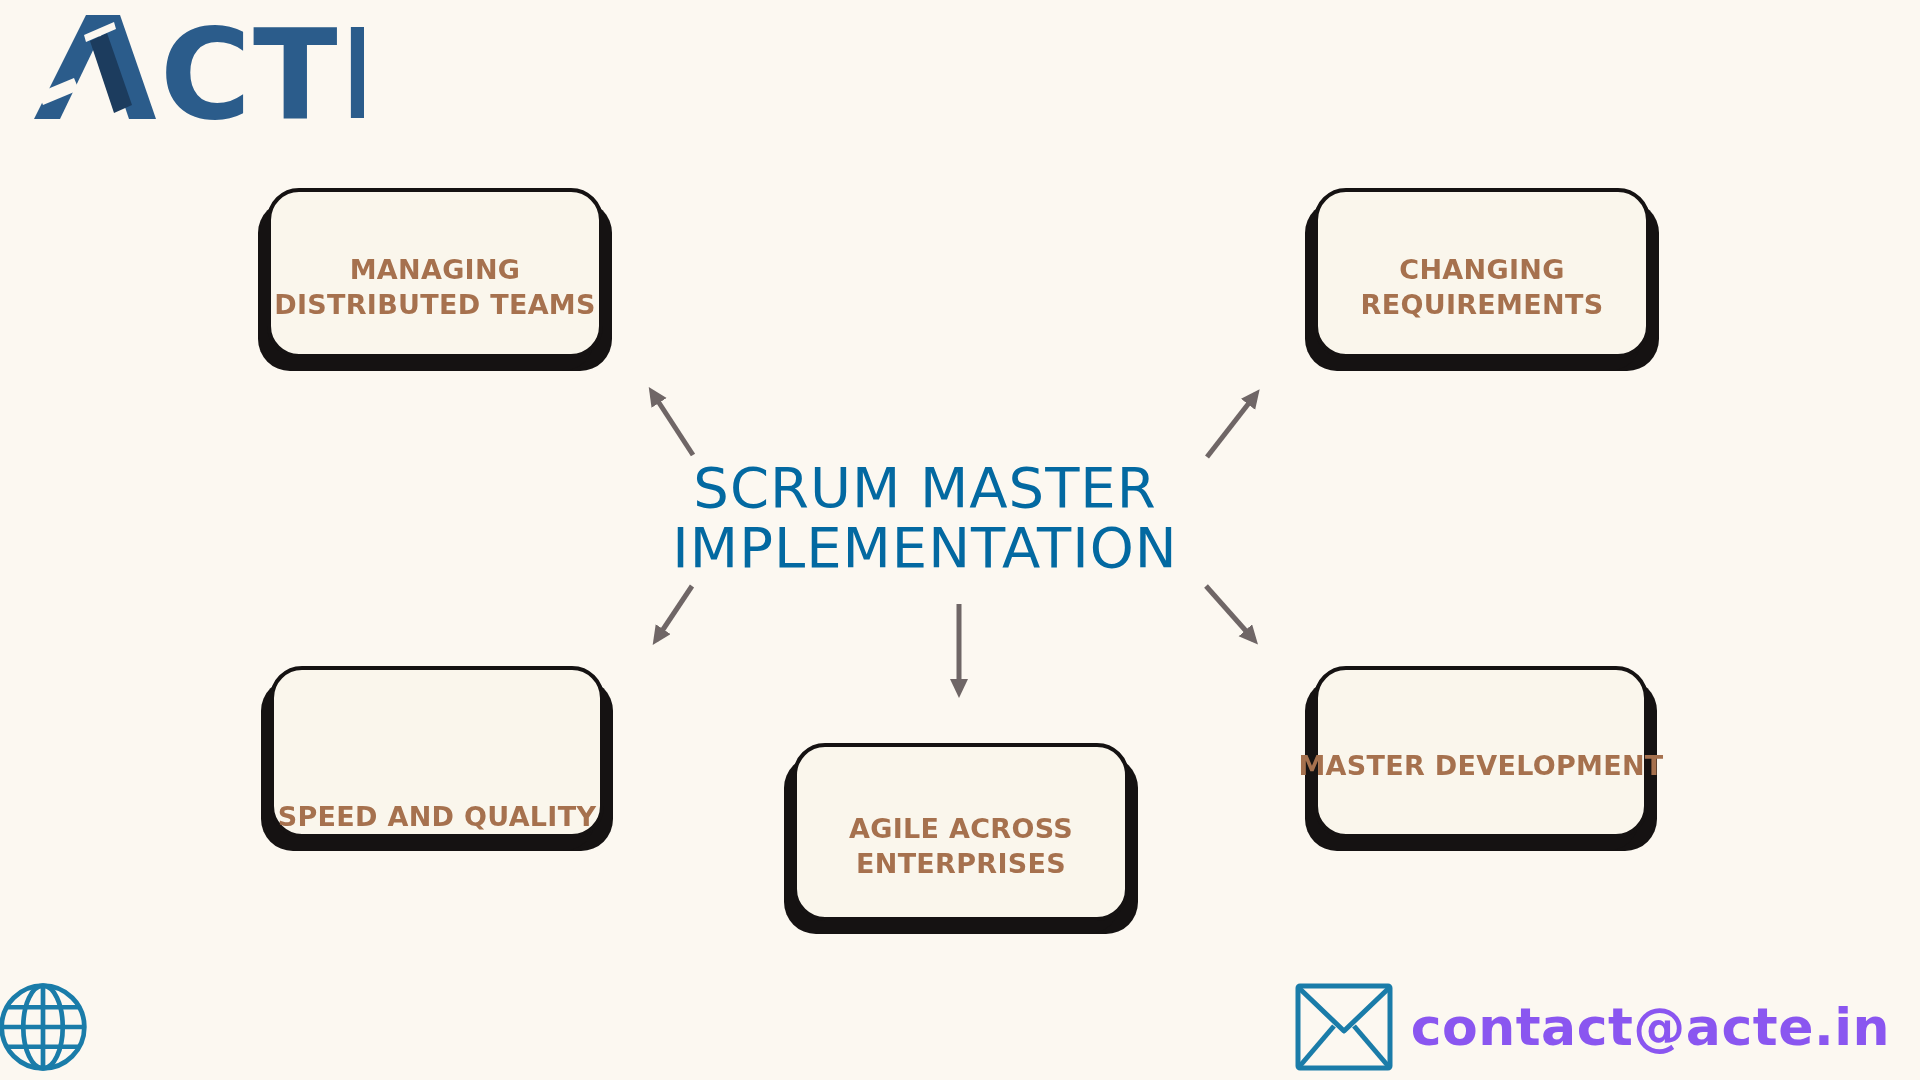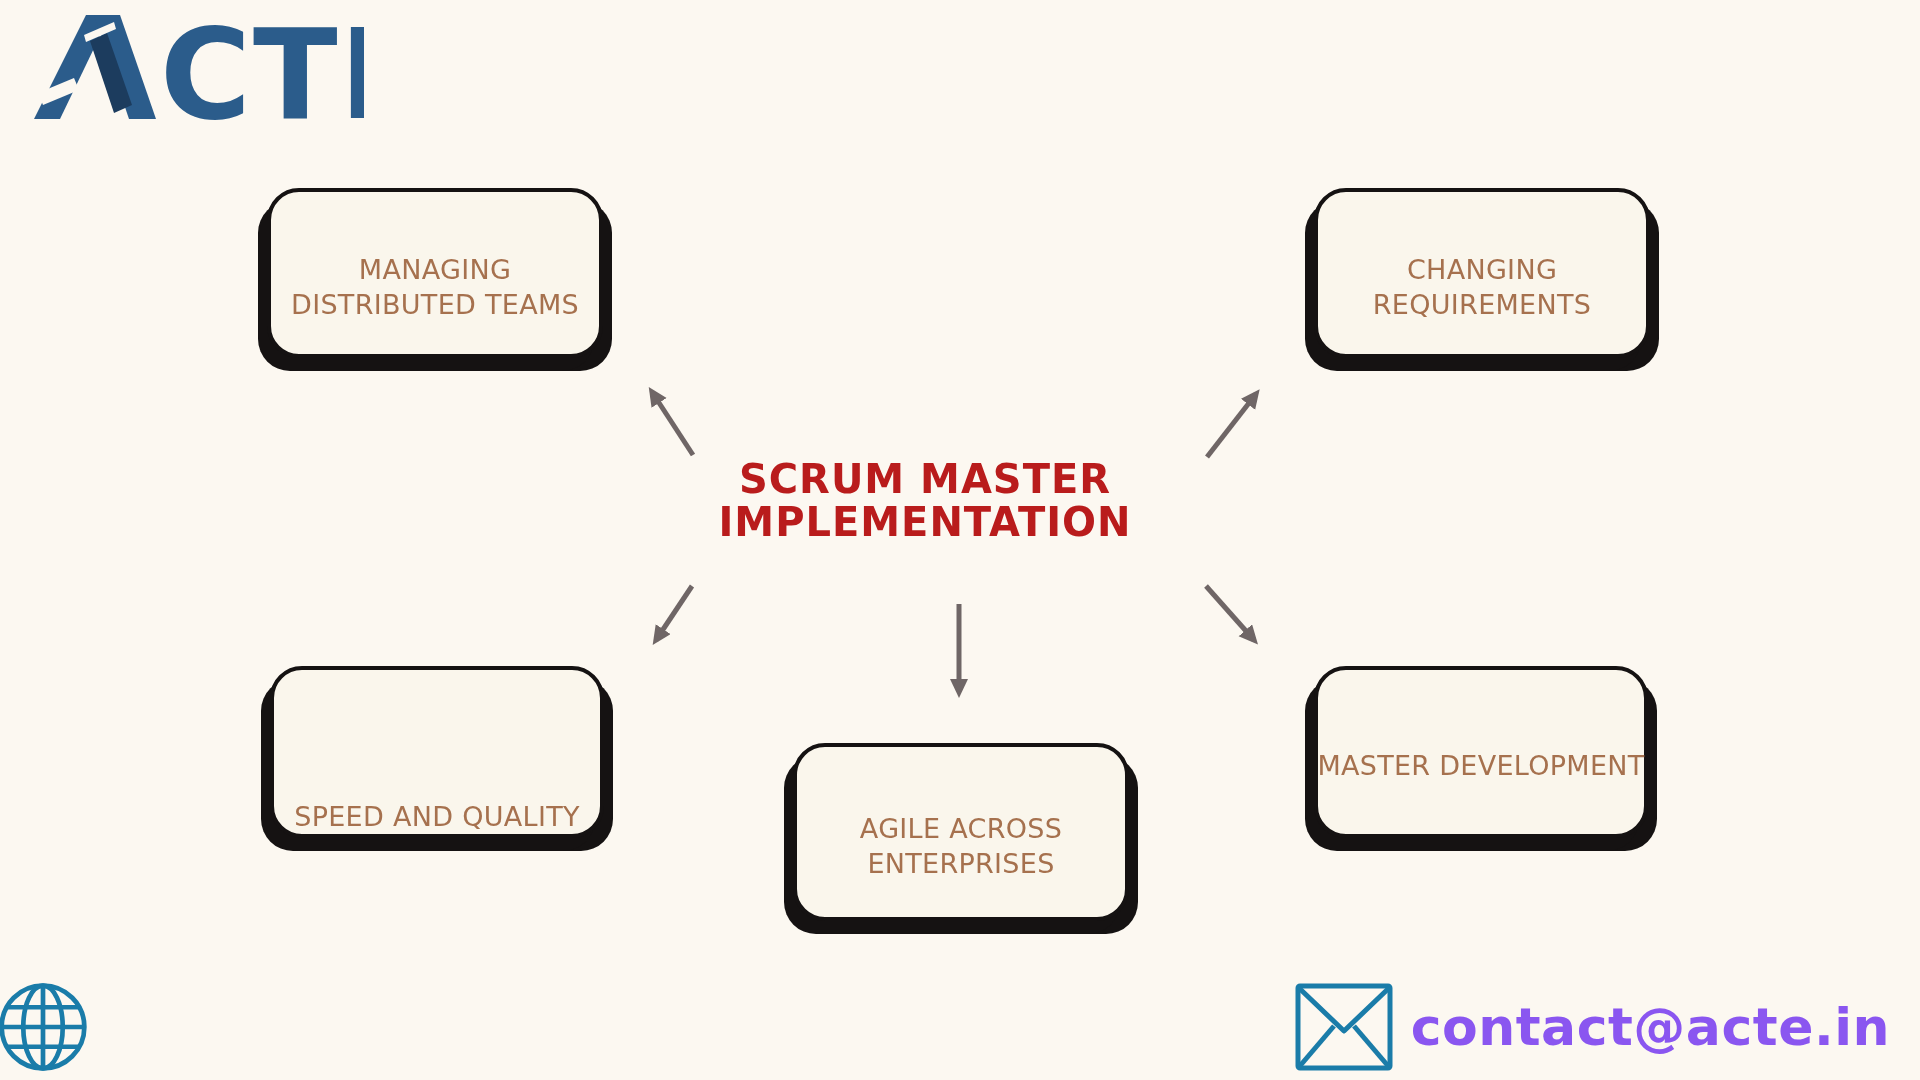"MANAGING" .node-label { font-weight: normal -> bold }
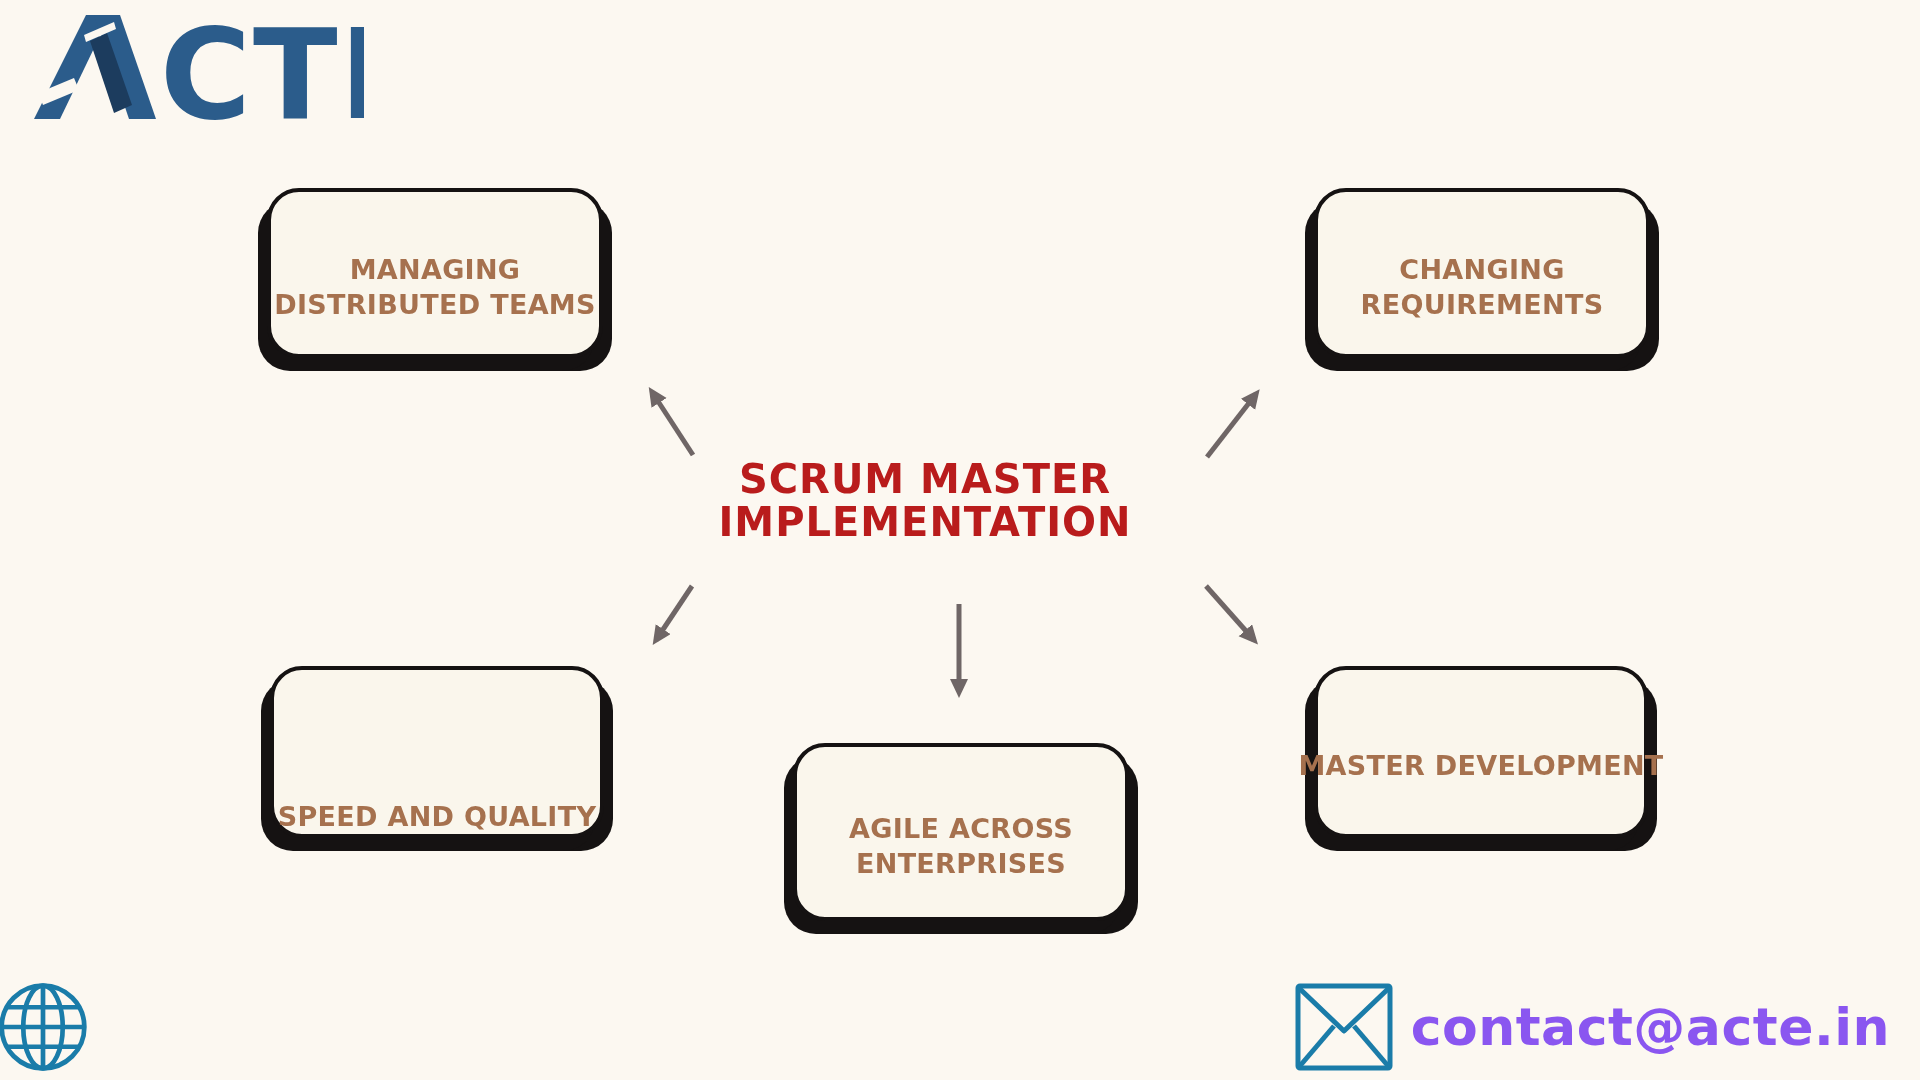"SCRUM MASTER" .center-title { color: #b91c1c -> #0369a1; font-size: 40px -> 56px; font-weight: 700 -> 400 }
